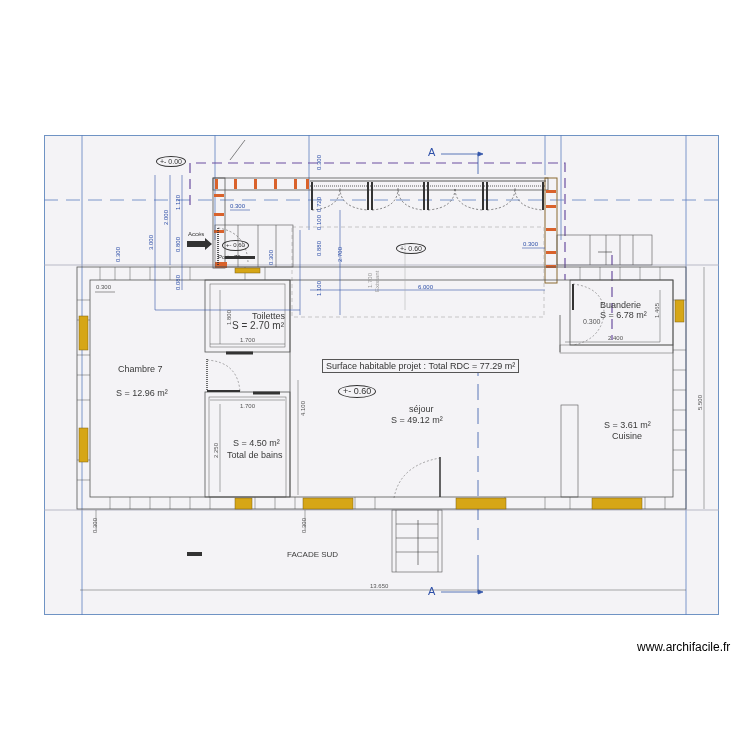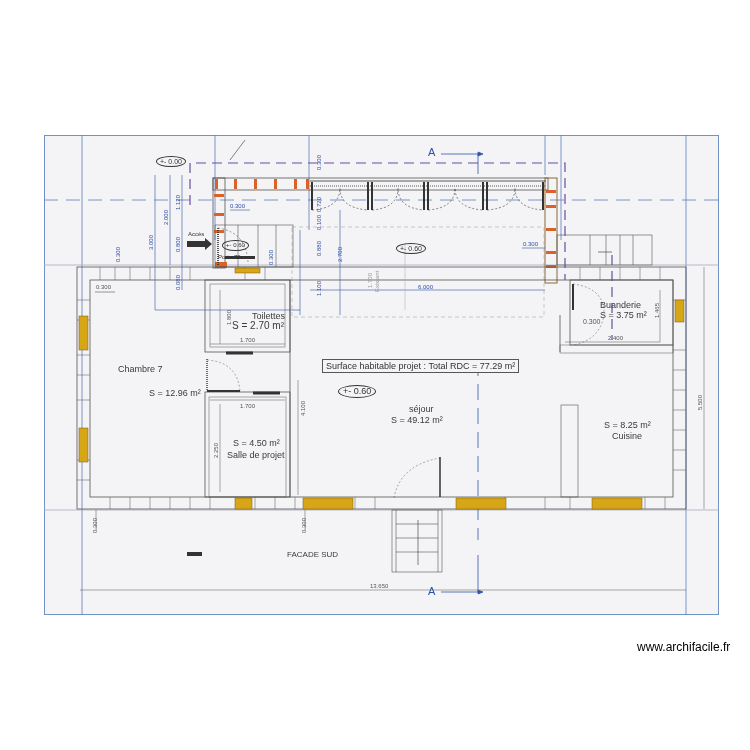"S = 3.75 m²" div.lbl { text: 3.75 -> 6.78 }
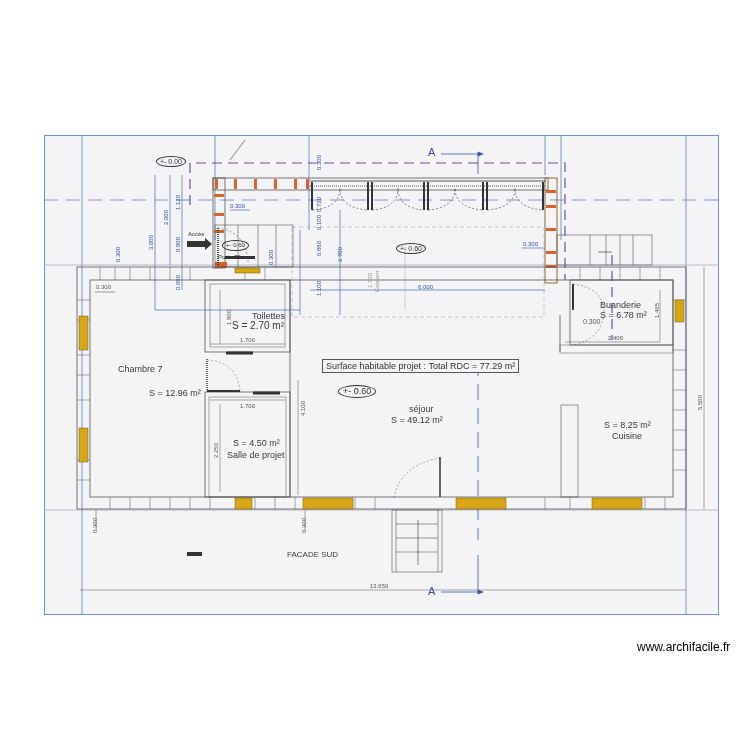"S = 12.96 m²" div.lbl { margin-left: 33px -> none }
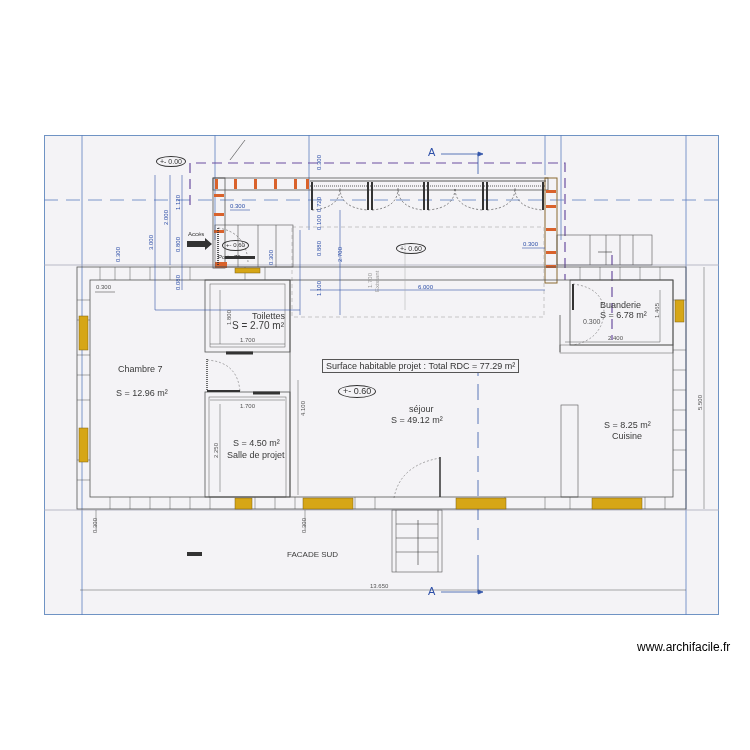"S = 8.25 m²" div.lbl { text: 8.25 -> 3.61 }
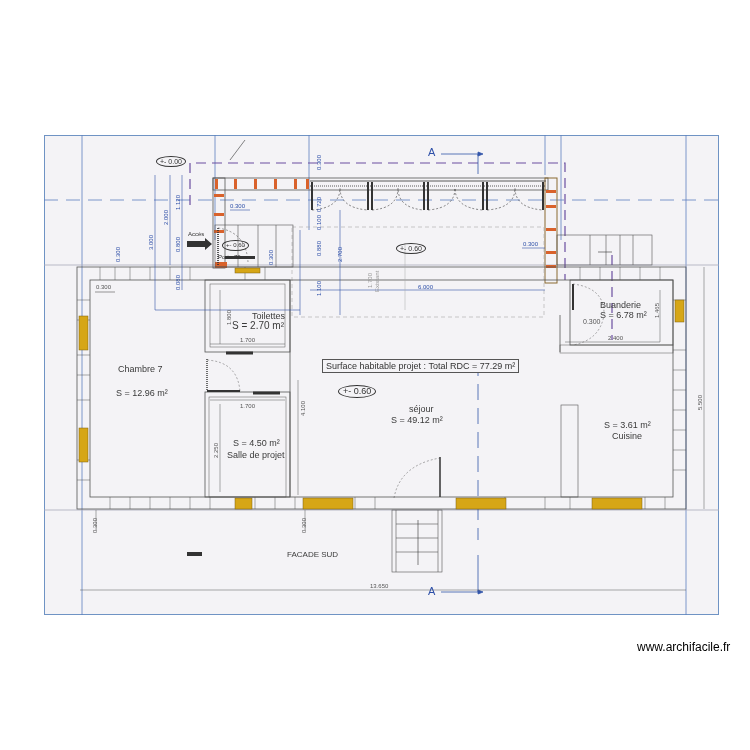"Salle de projet" div.lbl { text: Salle de projet -> Total de bains }
